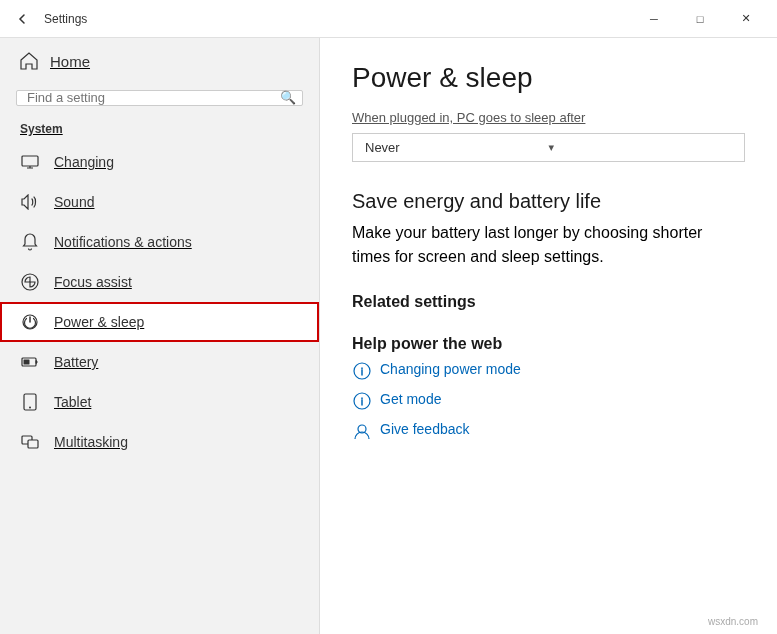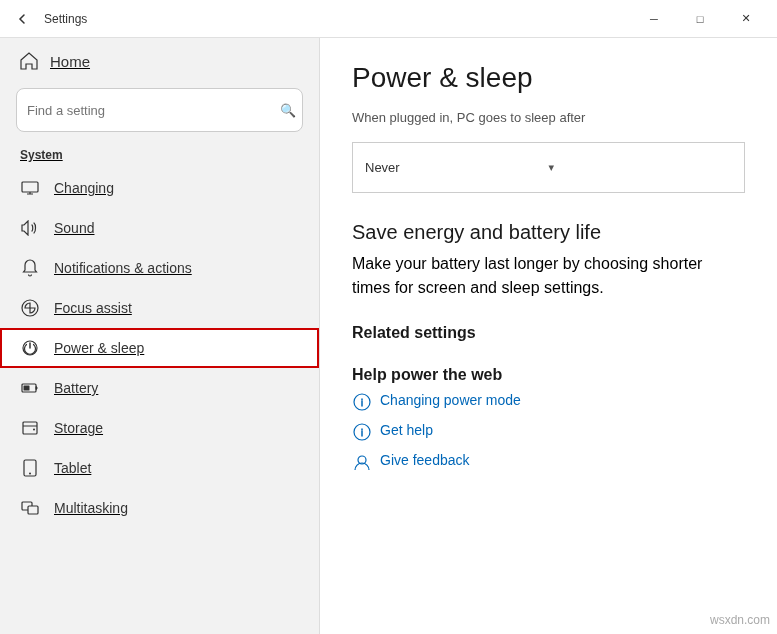"Find a setting" .sidebar-search input { border-radius: 8px -> 2px; height: 44px -> 16px }
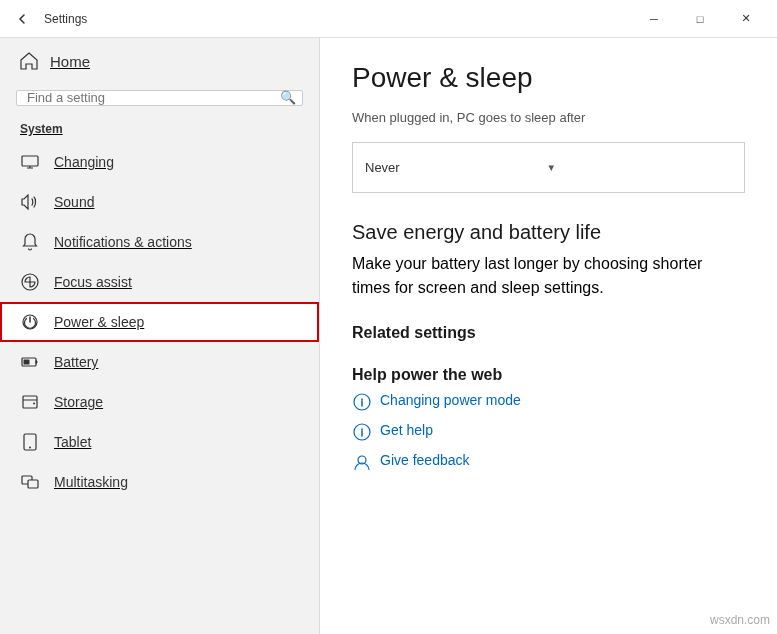"When plugged in, PC goes" .content-subtitle { margin-bottom: 17px -> 8px; text-decoration: none -> underline }
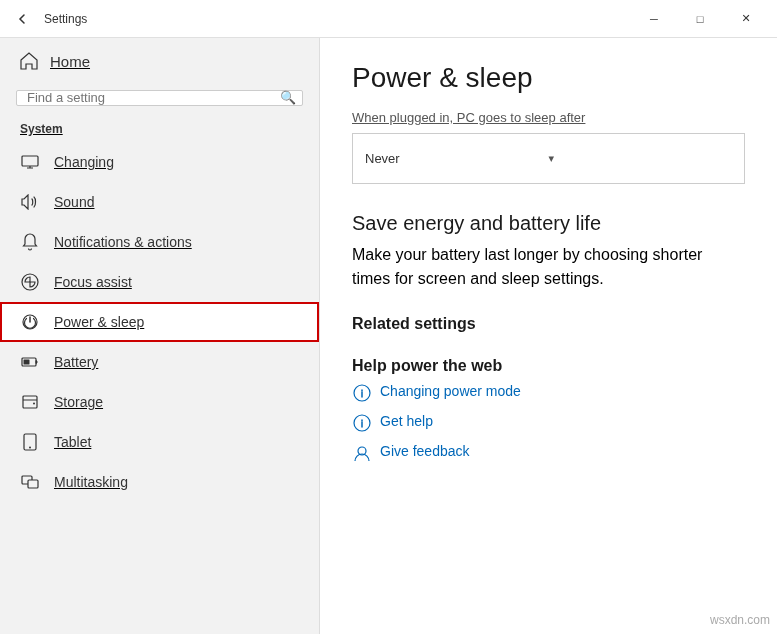"Never" .dropdown-select { padding: 17px 12px -> 6px 12px }
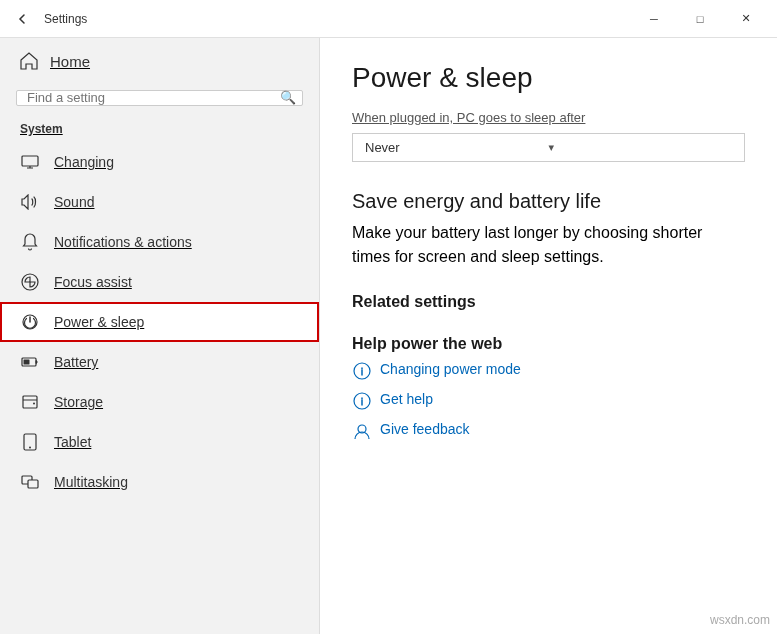"Storage" div.sidebar-item { html: <div> <span> <svg> <rect></rect> <path></path> <circle></circle> </svg> </span> <span>Storage</span> </div> -> none }
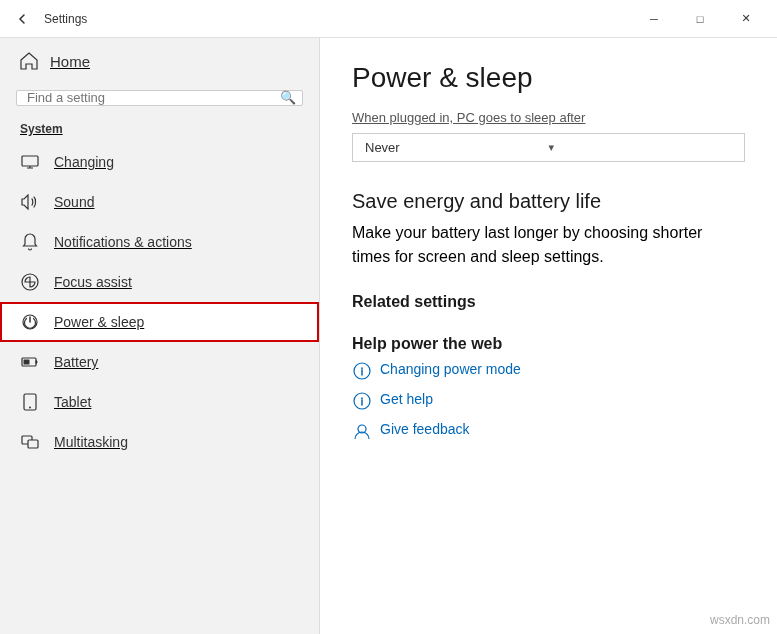"Get help" span { text: help -> mode }
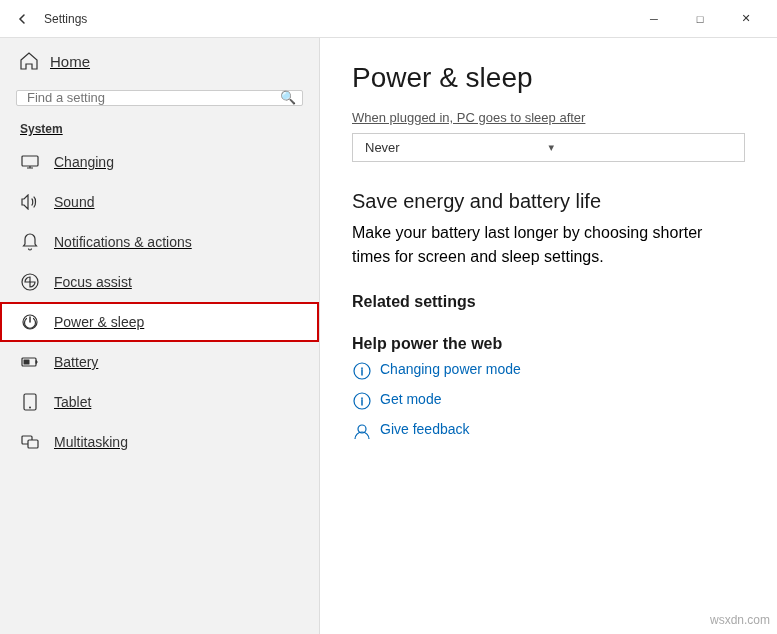"wsxdn.com" .watermark { font-size: 12px -> 10px; right: 4px -> 16px }
